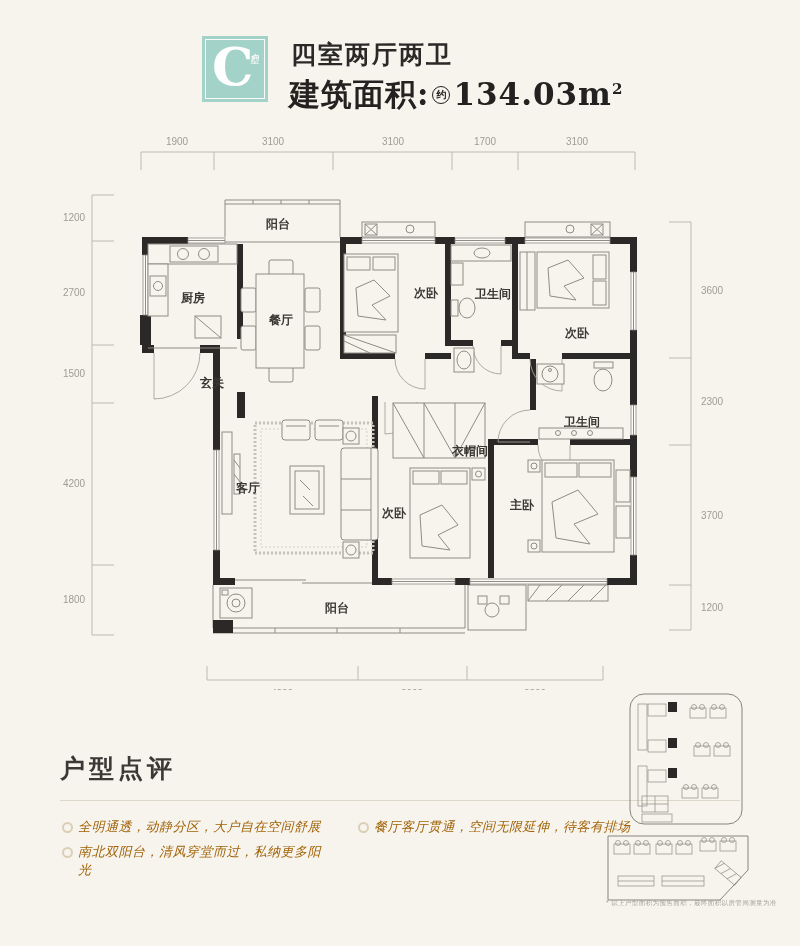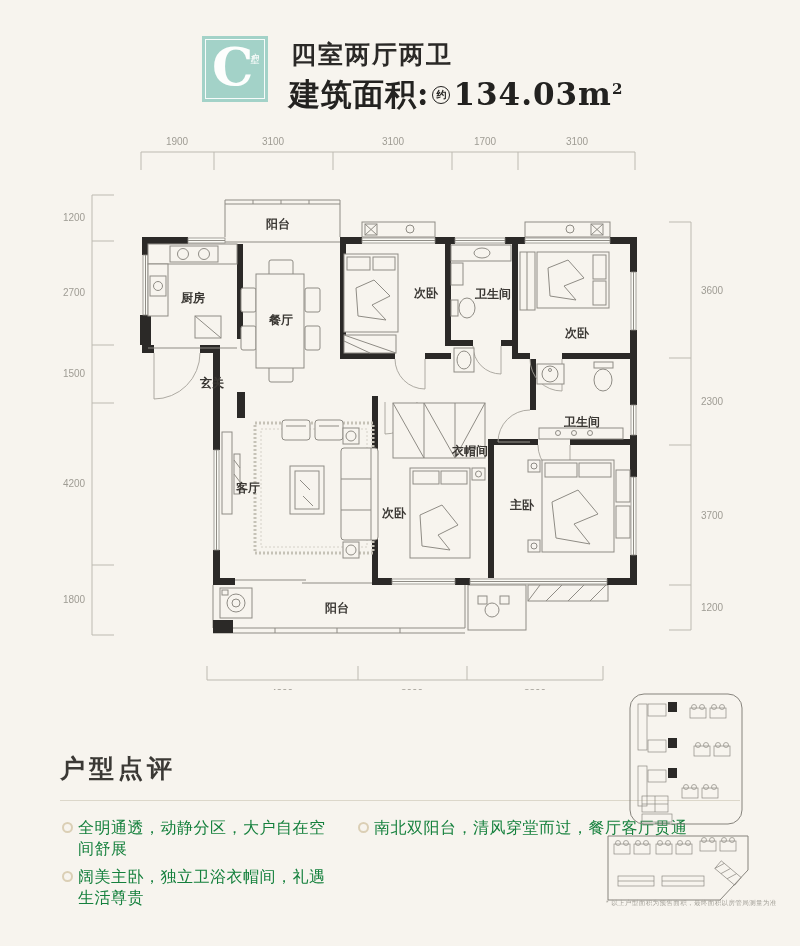"全明通透，动静分区，大户自在空间舒展" .rv-item { color: #15803d -> #a16207; font-size: 16px -> 13px; font-style: none -> italic }
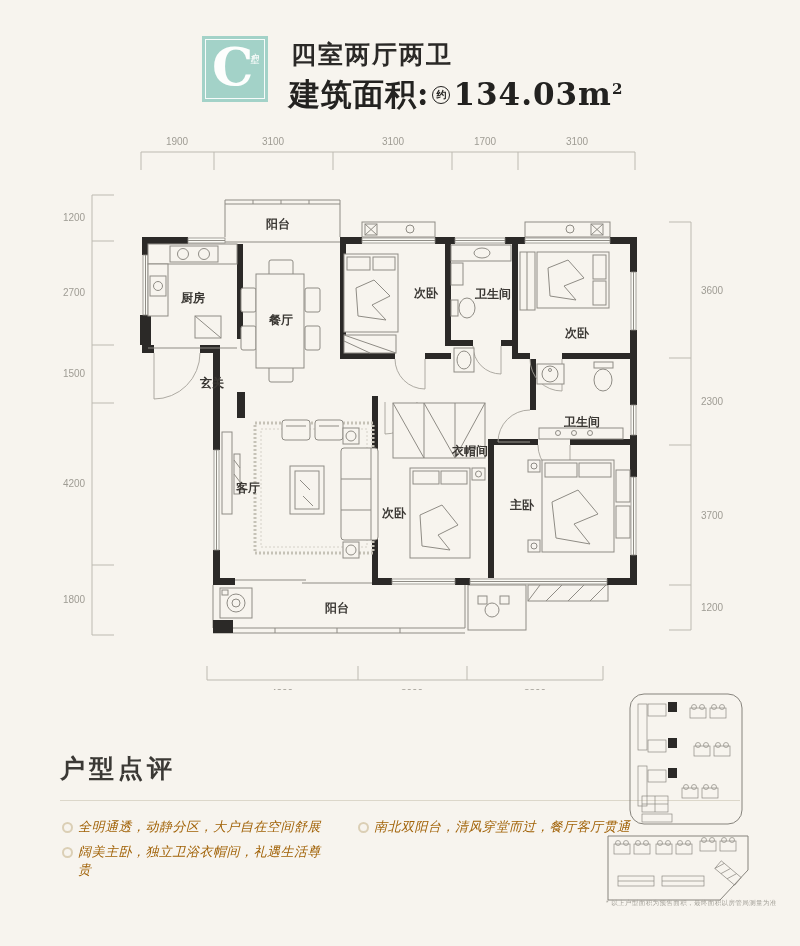"餐厅客厅贯通，空间无限延伸，待客有排场" div.rv-item { html: none -> <div> <span></span> <span>餐厅客厅贯通，空间无限延伸，待客有排场</span> </div> }
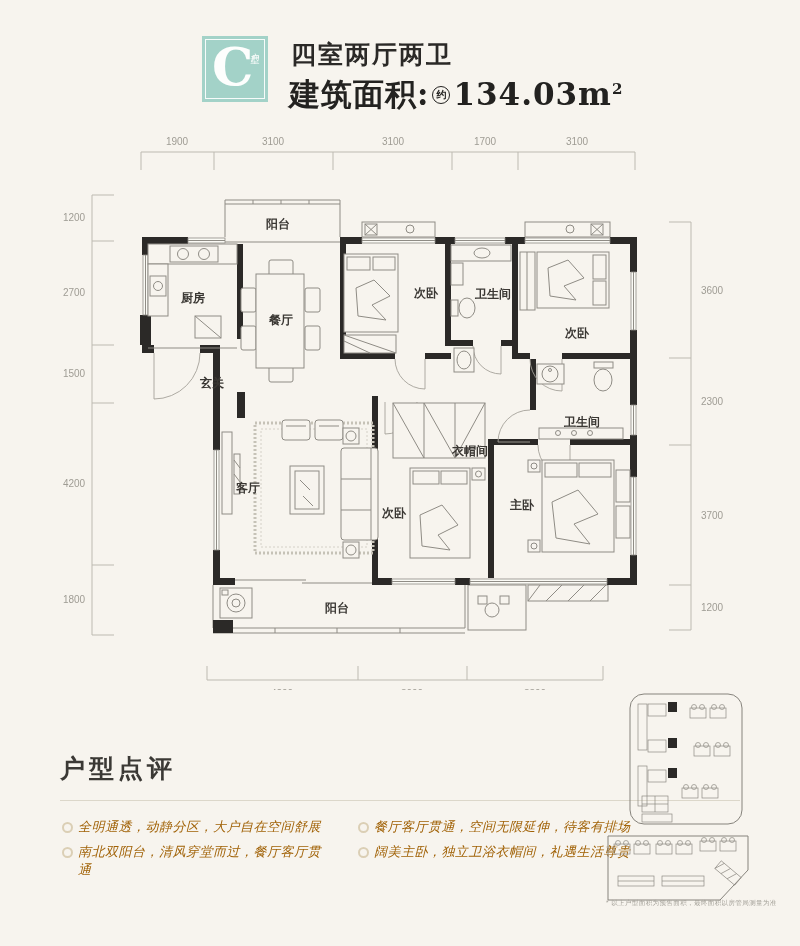"南北双阳台，清风穿堂而过，餐厅客厅贯通" span { text: 餐厅客厅贯通 -> 私纳更多阳光 }
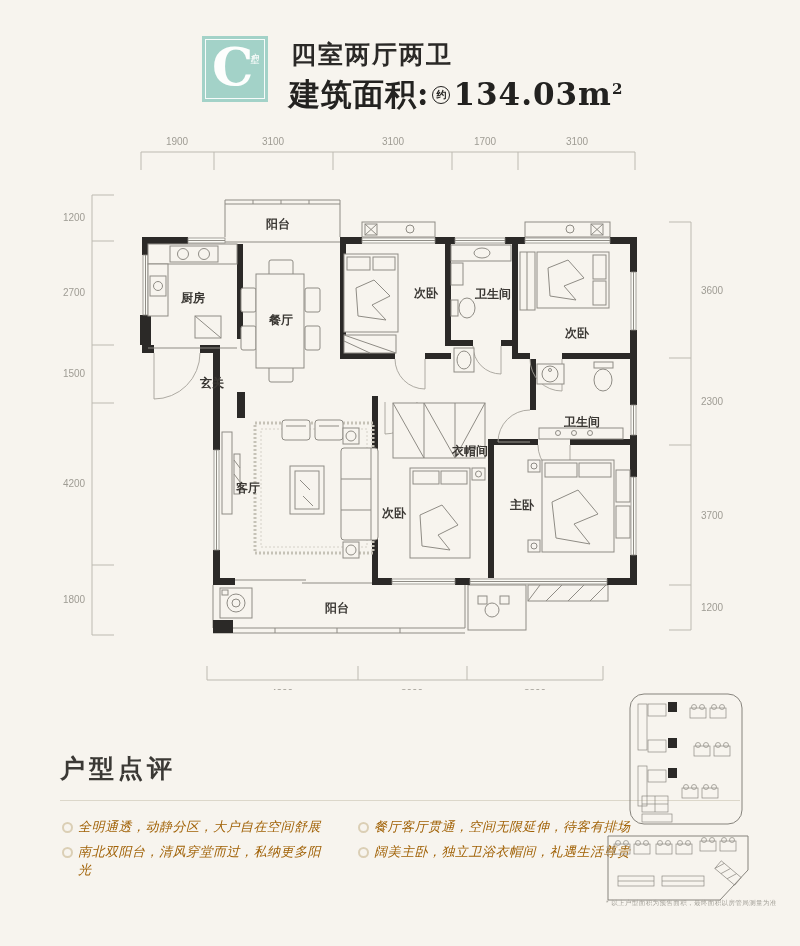"阔美主卧，独立卫浴衣帽间，礼遇生活尊贵" div.rv-item { html: <div> <span></span> <span>阔美主卧，独立卫浴衣帽间，礼遇生活尊贵</span> </div> -> none }
